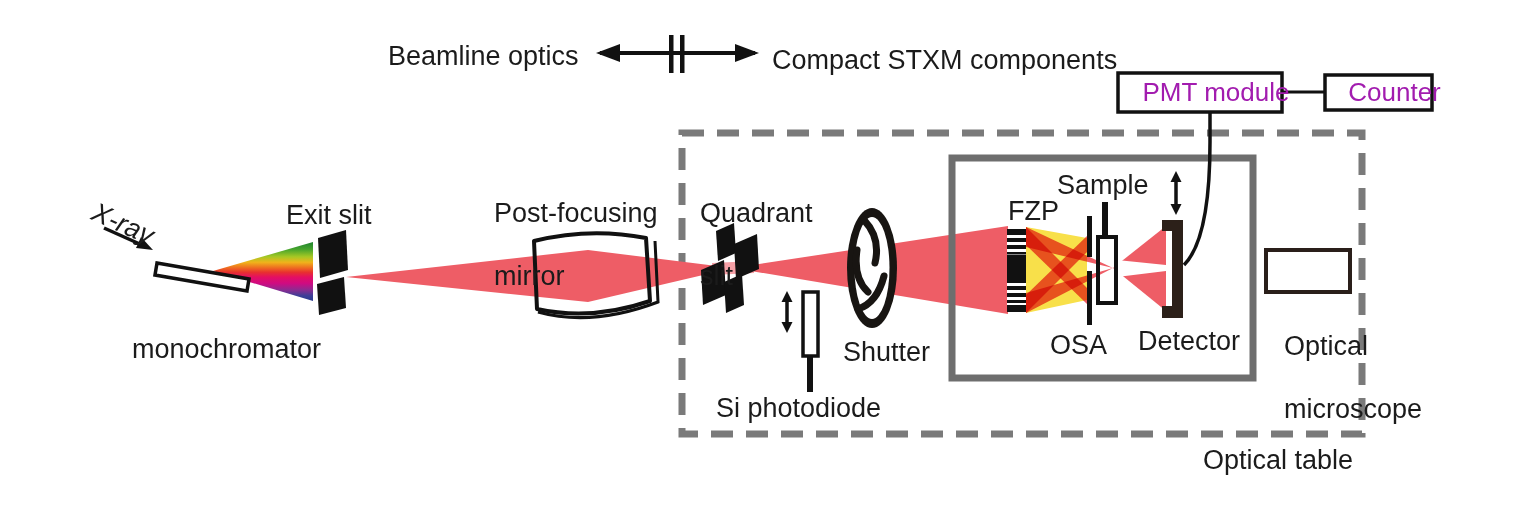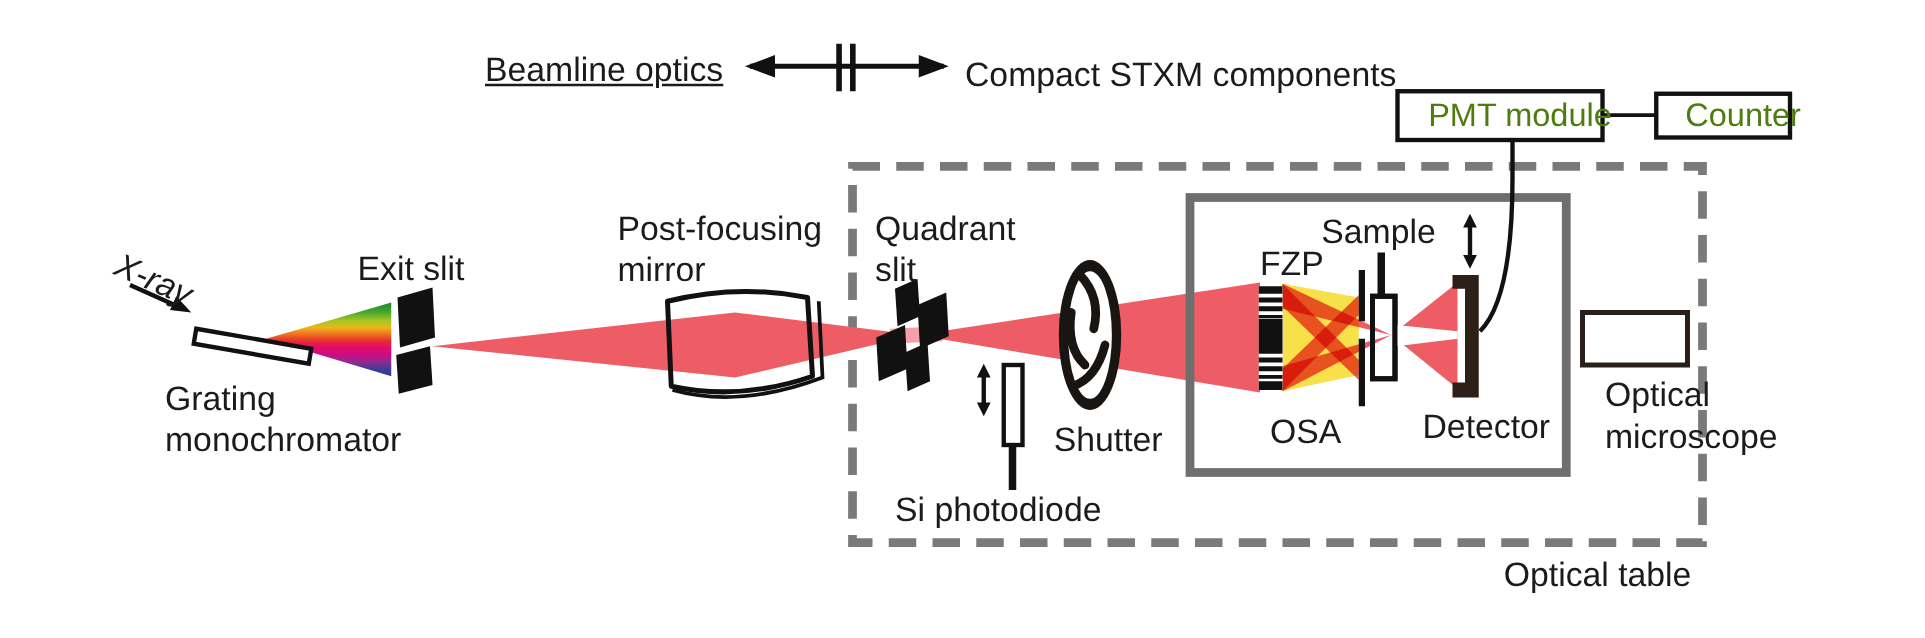"Beamline optics" div.lbl { text-decoration: underline -> none }
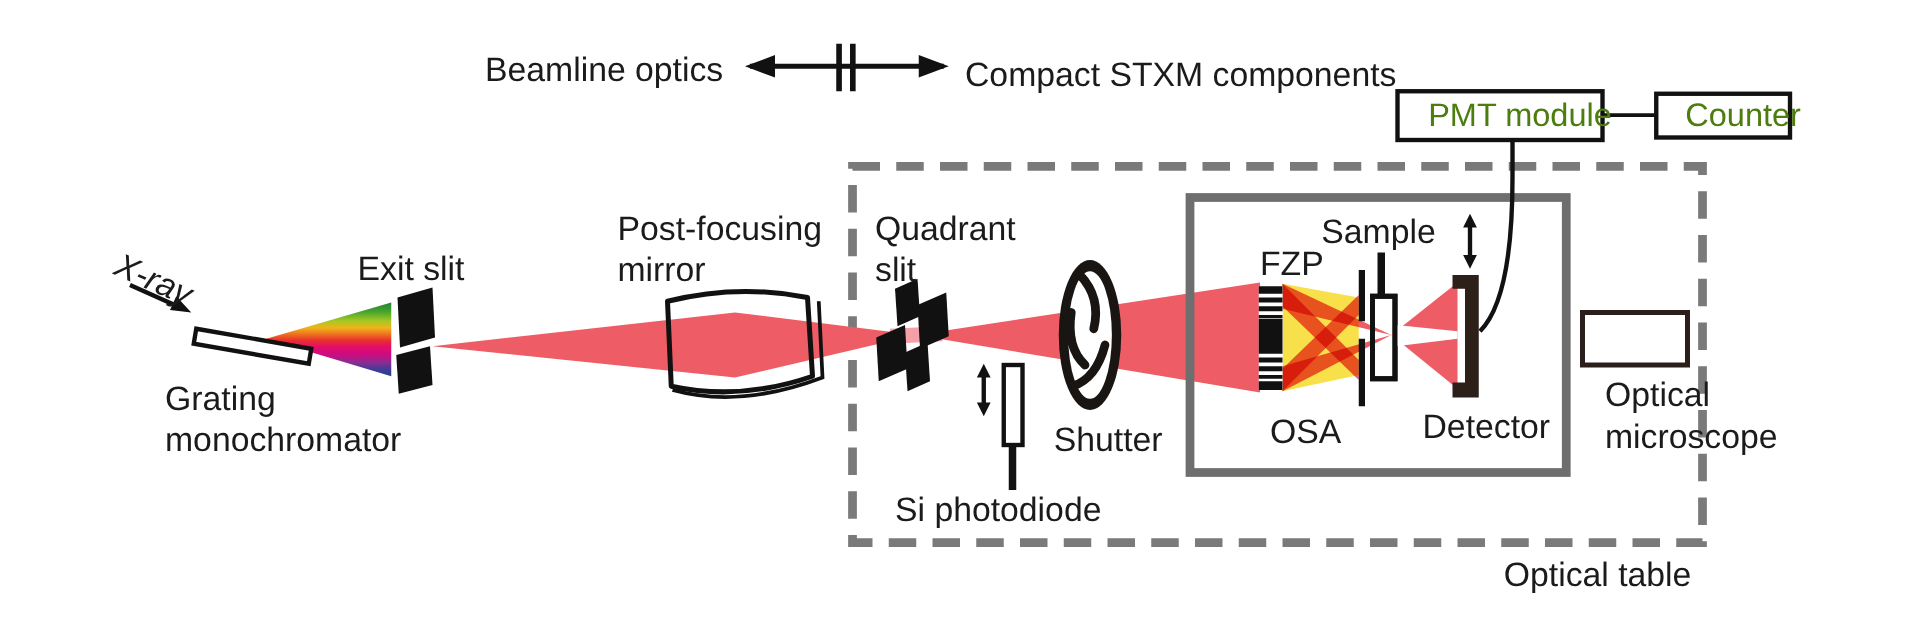"PMT module" .boxlbl { color: #4d7c0f -> #a21caf }
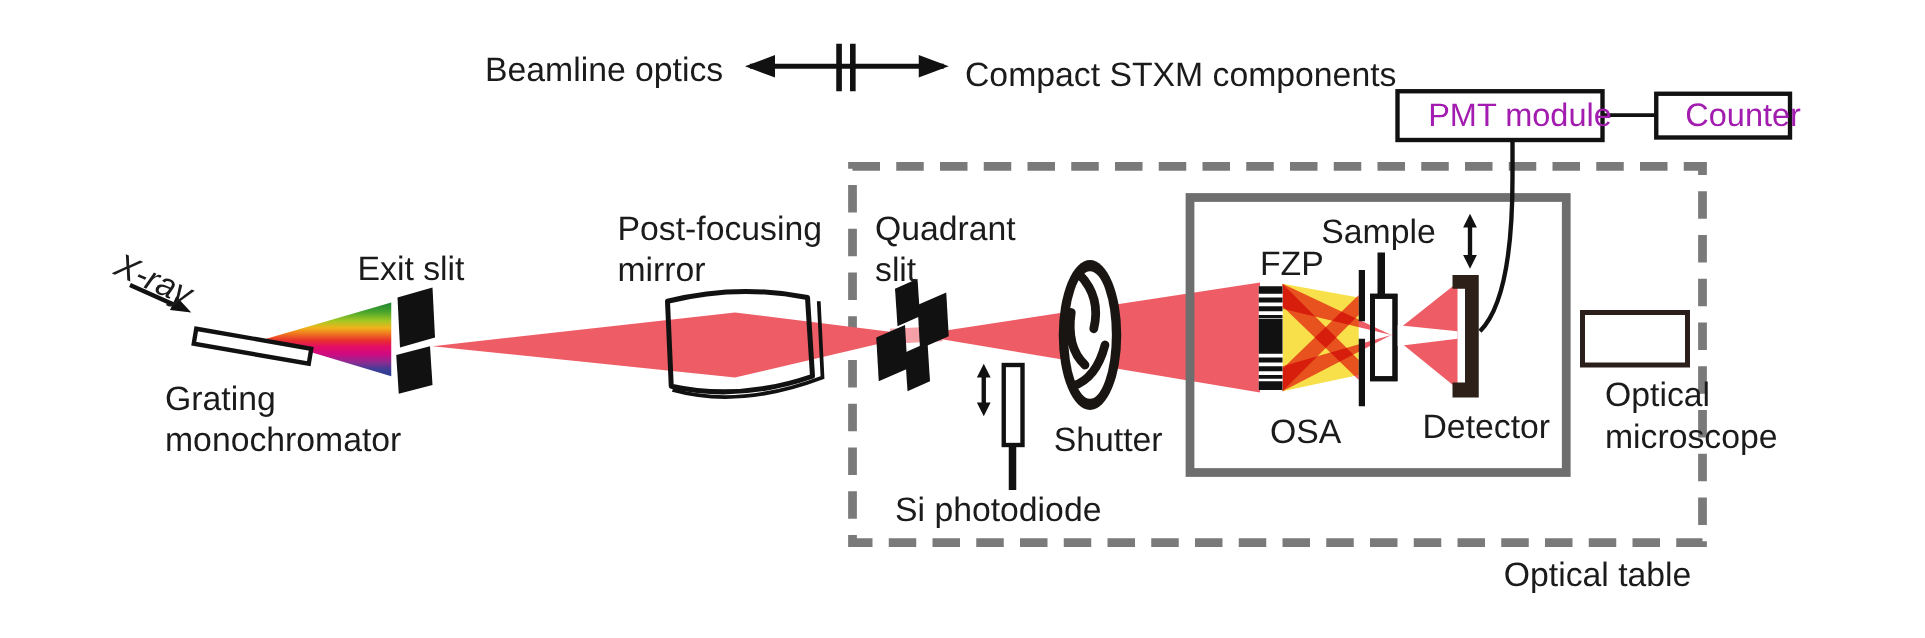"Post-focusing" .lbl .ln { margin-top: none -> 30px }
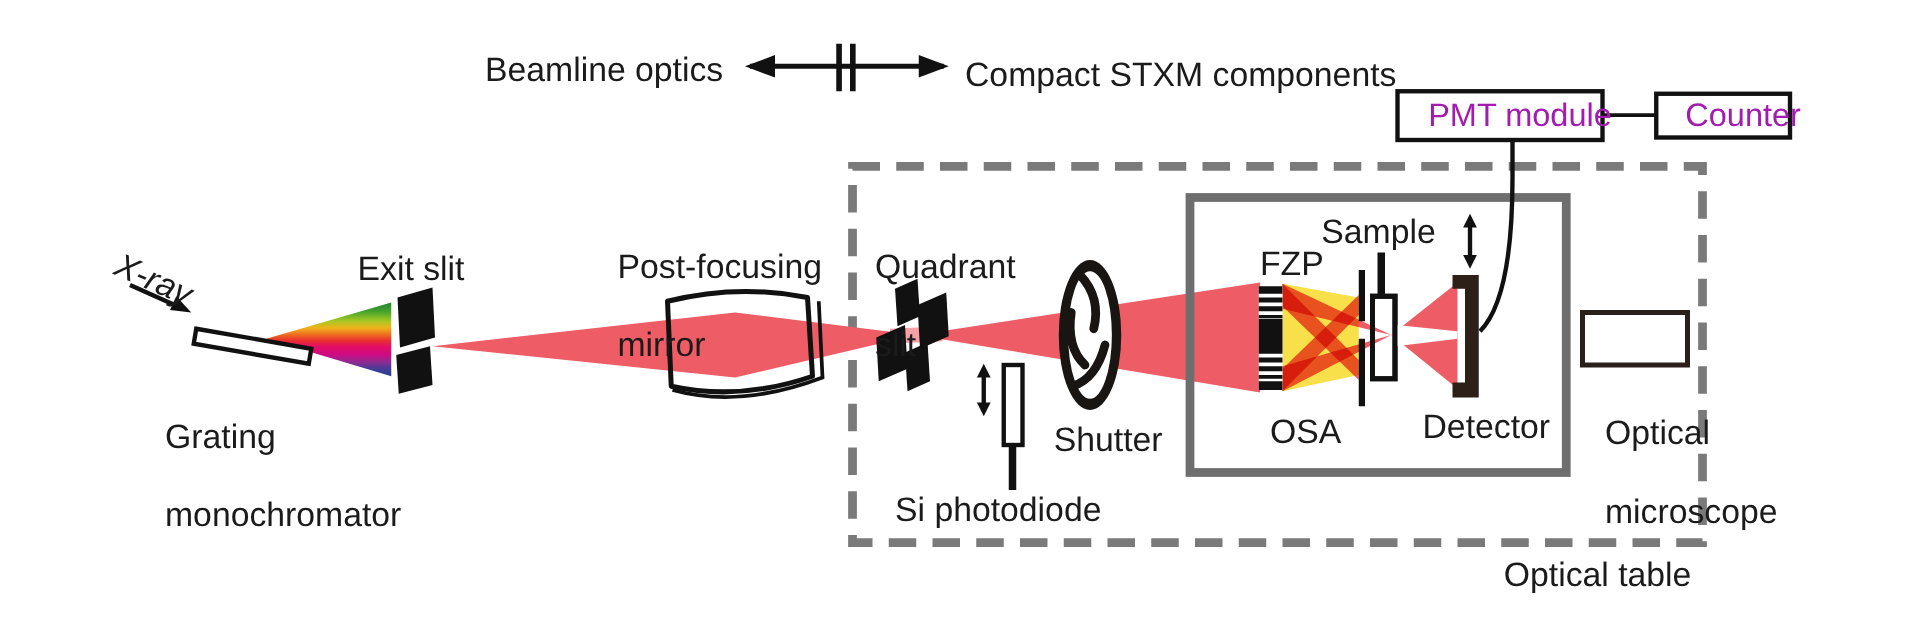"Grating" span.ln { html: <span>Grating</span> -> none }
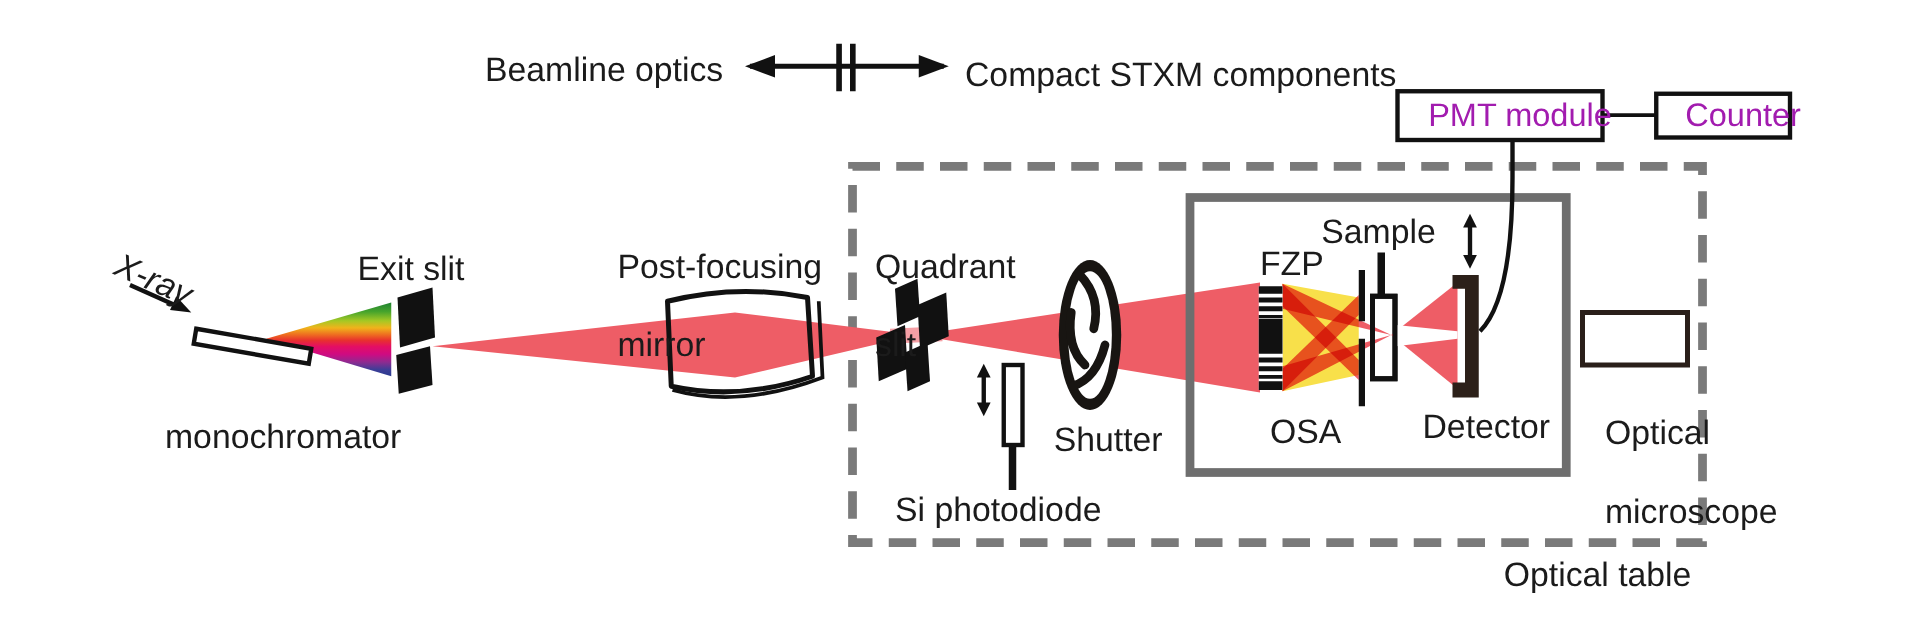"OSA" div.lbl { left: 1016px -> 1050px }
